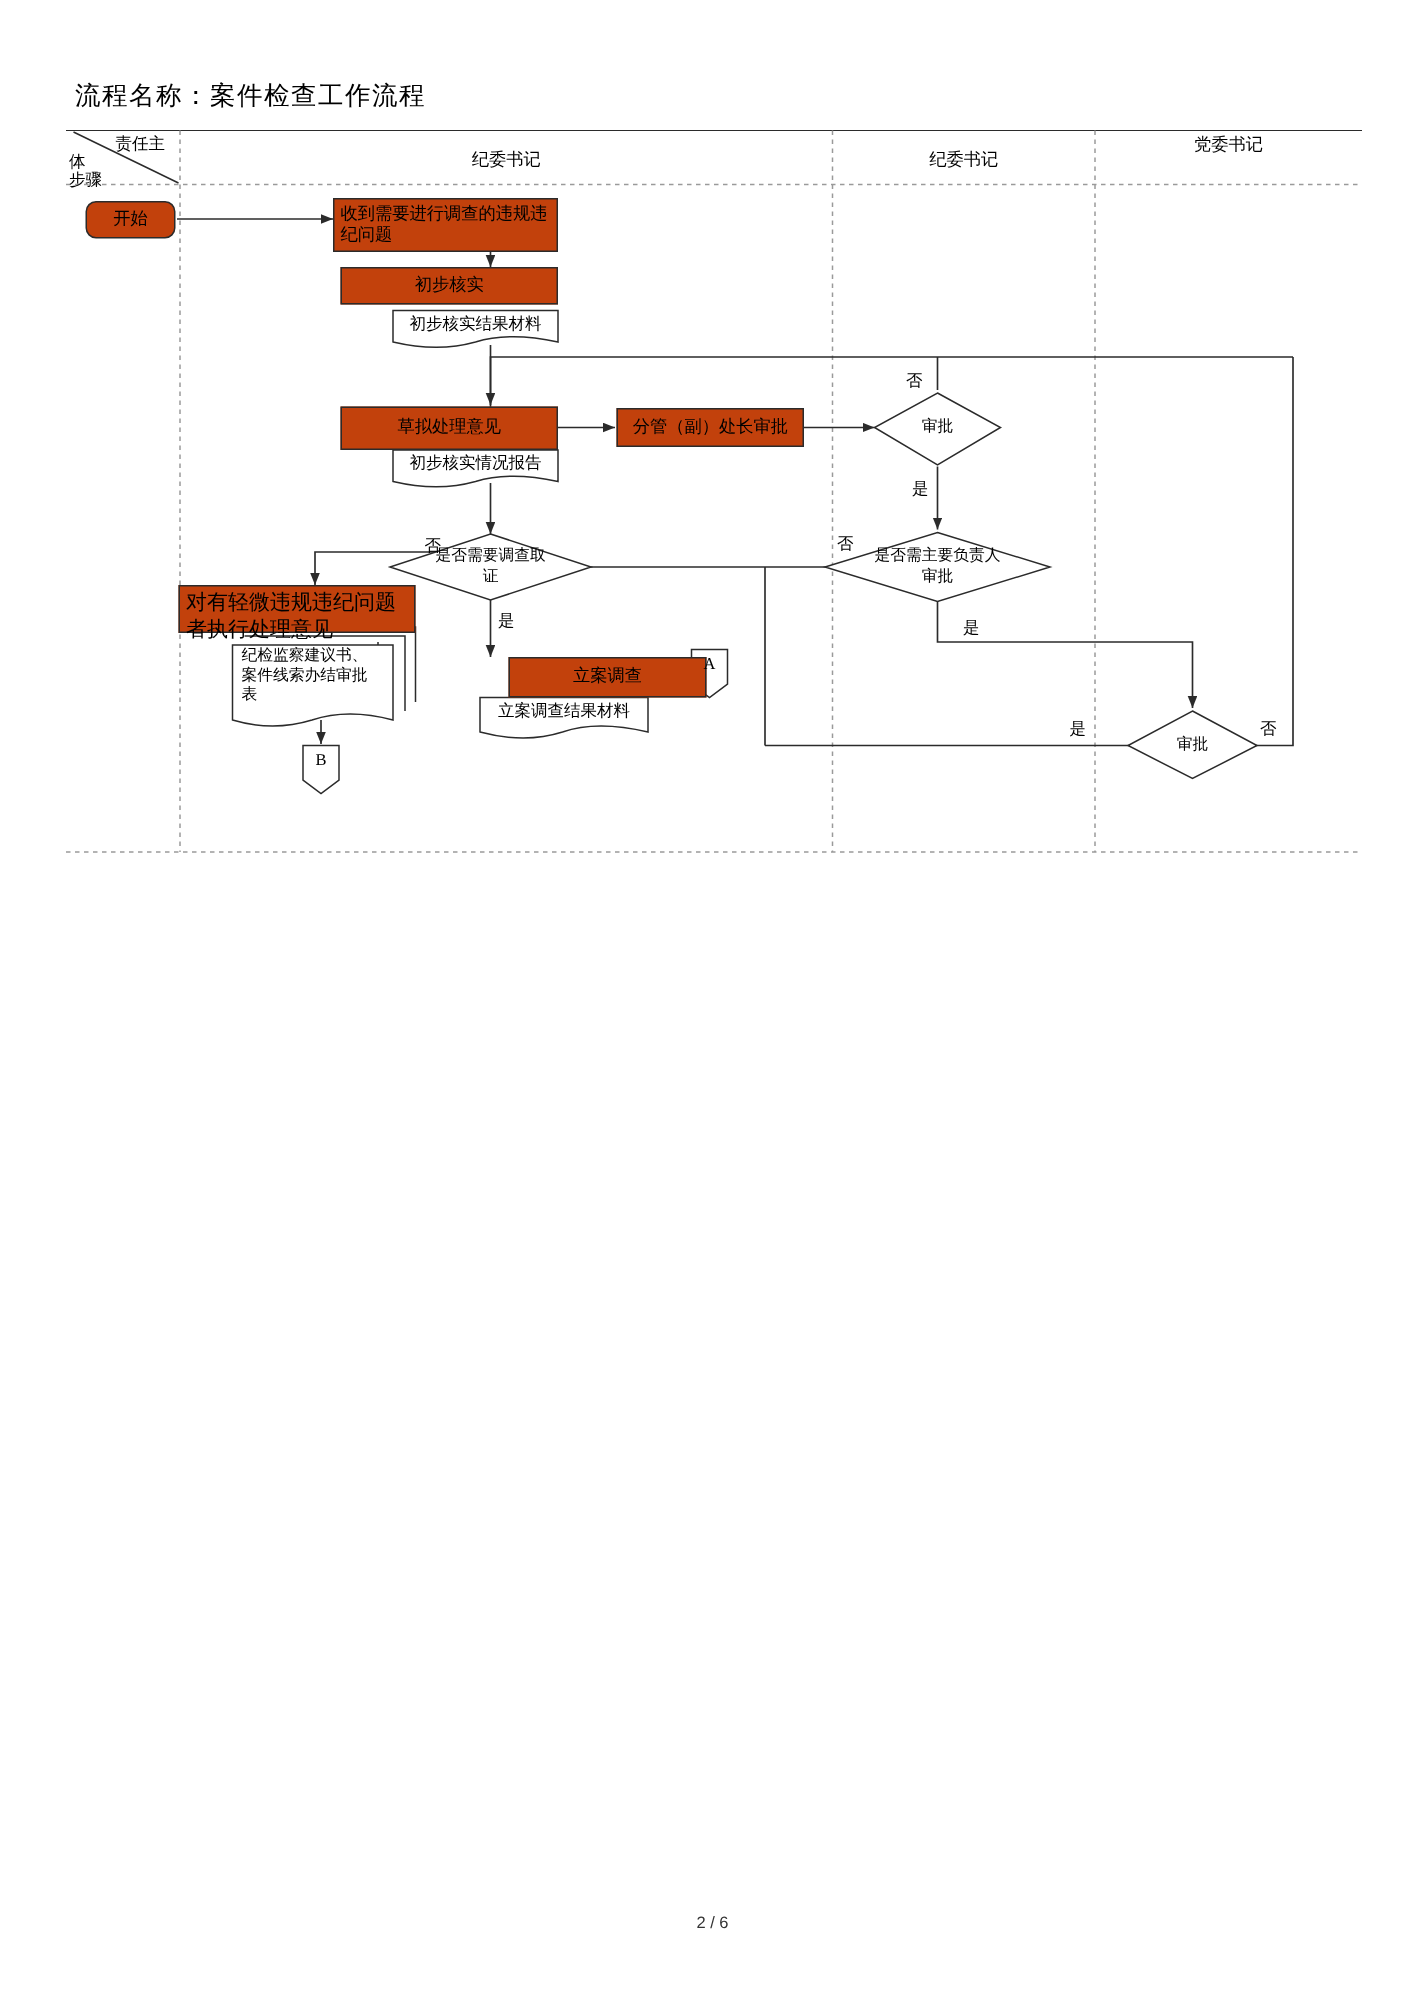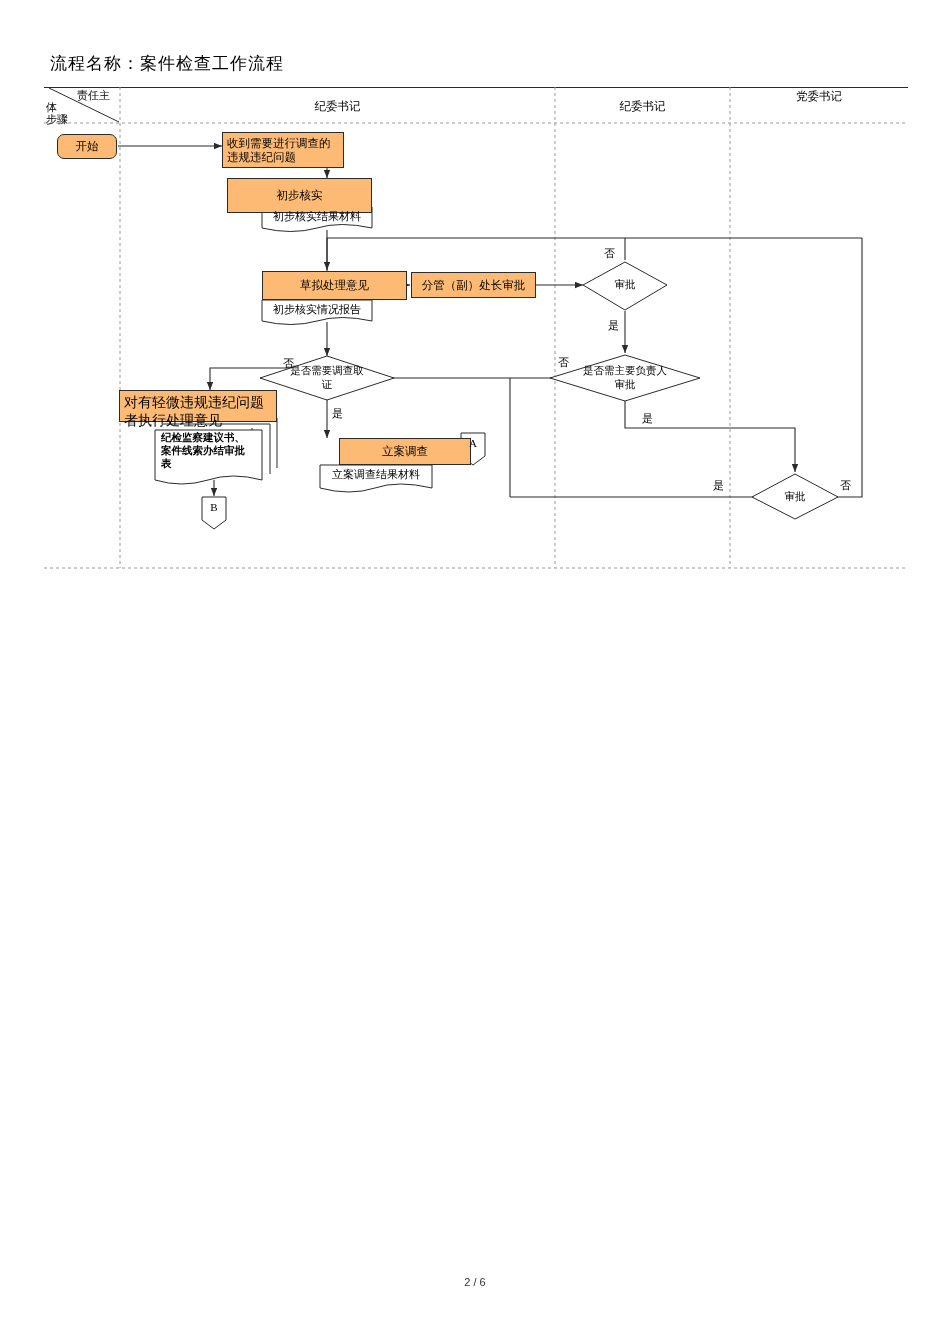"开始" .node { background: #fdba74 -> #c2410c }
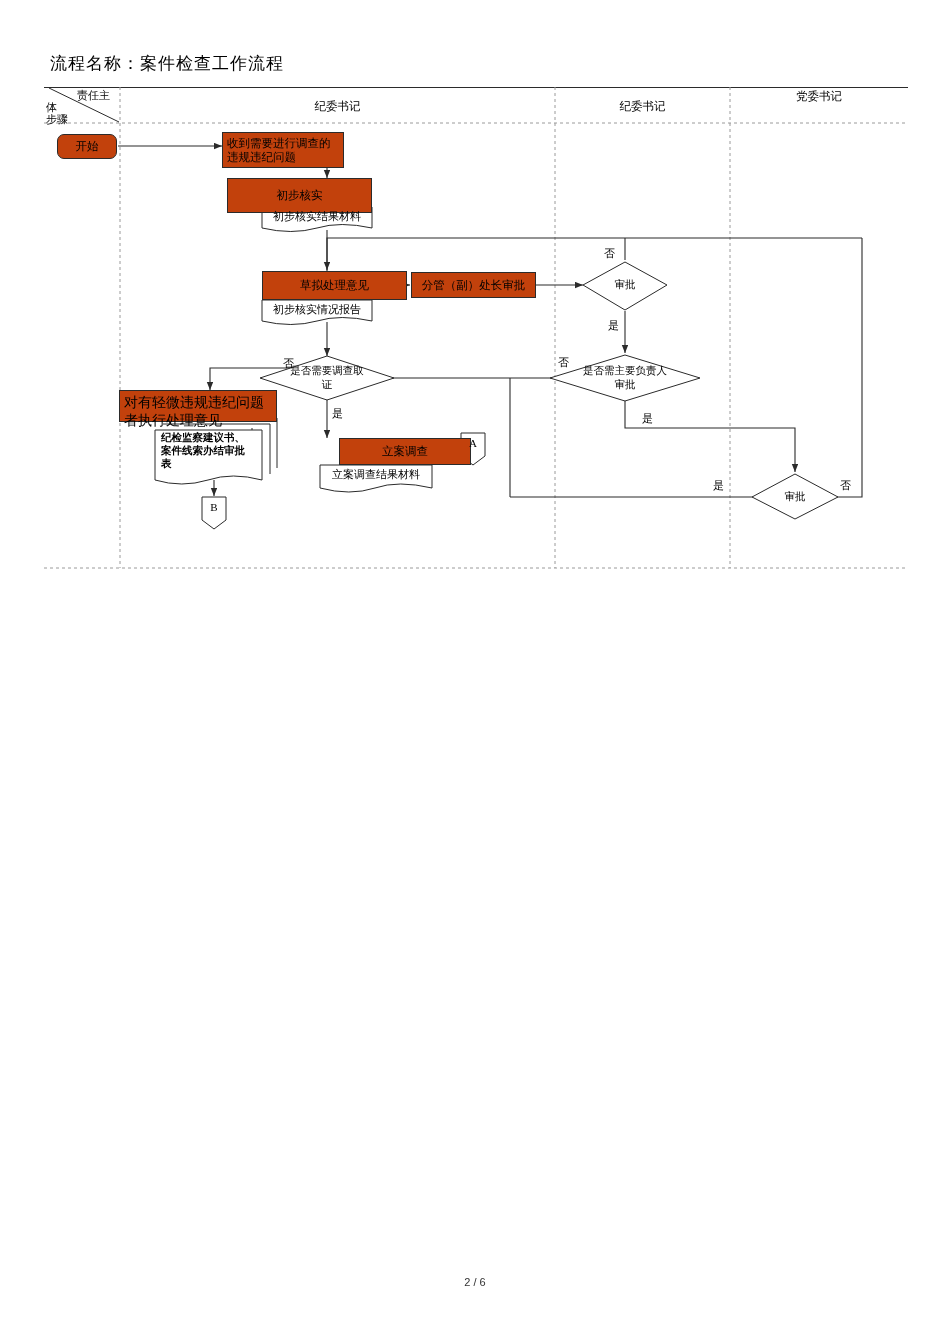"收到需要进行调查的违规违纪问题" div.node { width: 122px -> 150px }
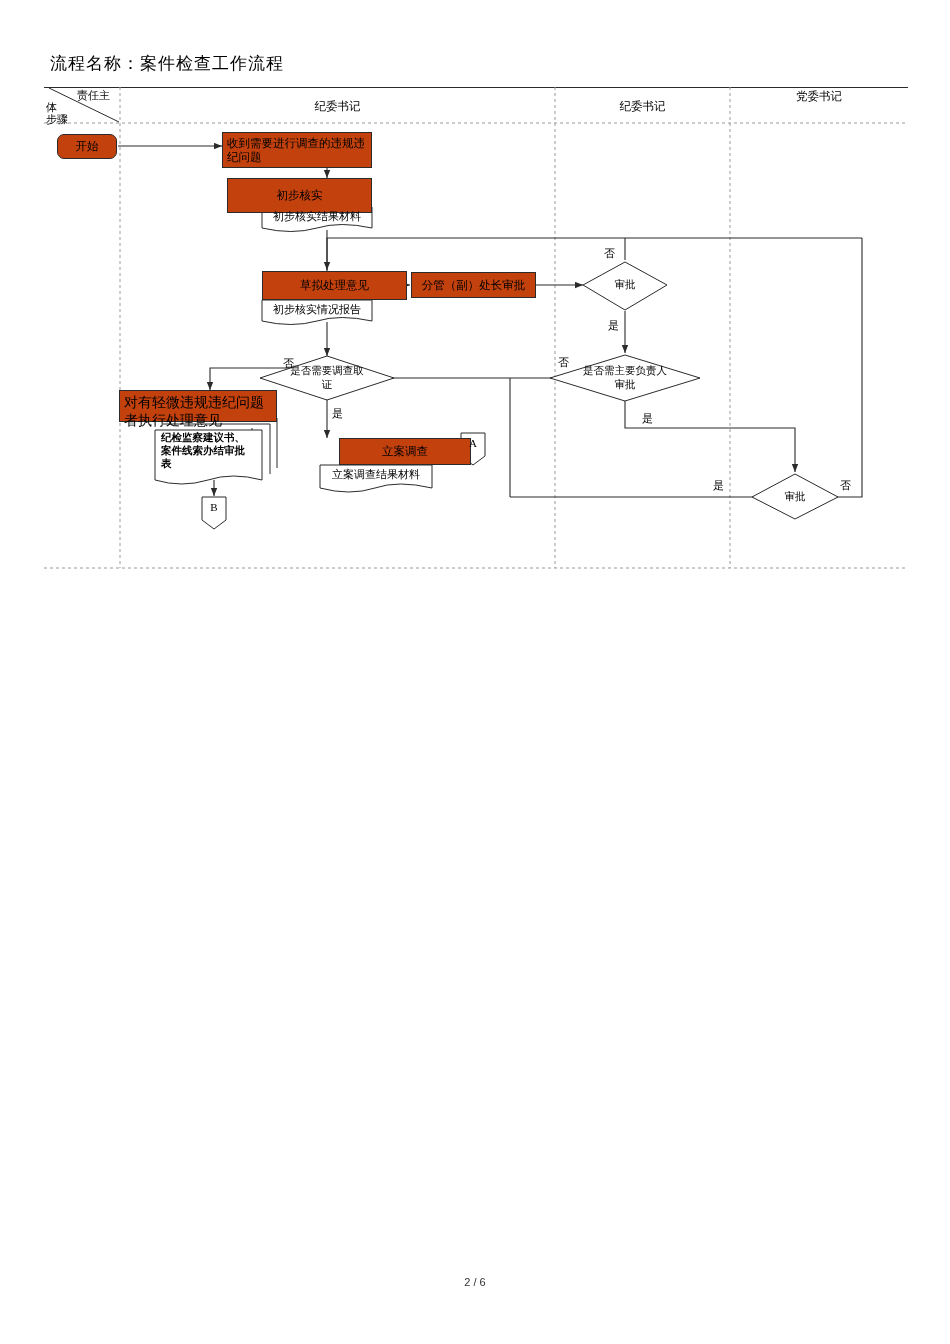"初步核实" div.node { height: 35px -> 25px }
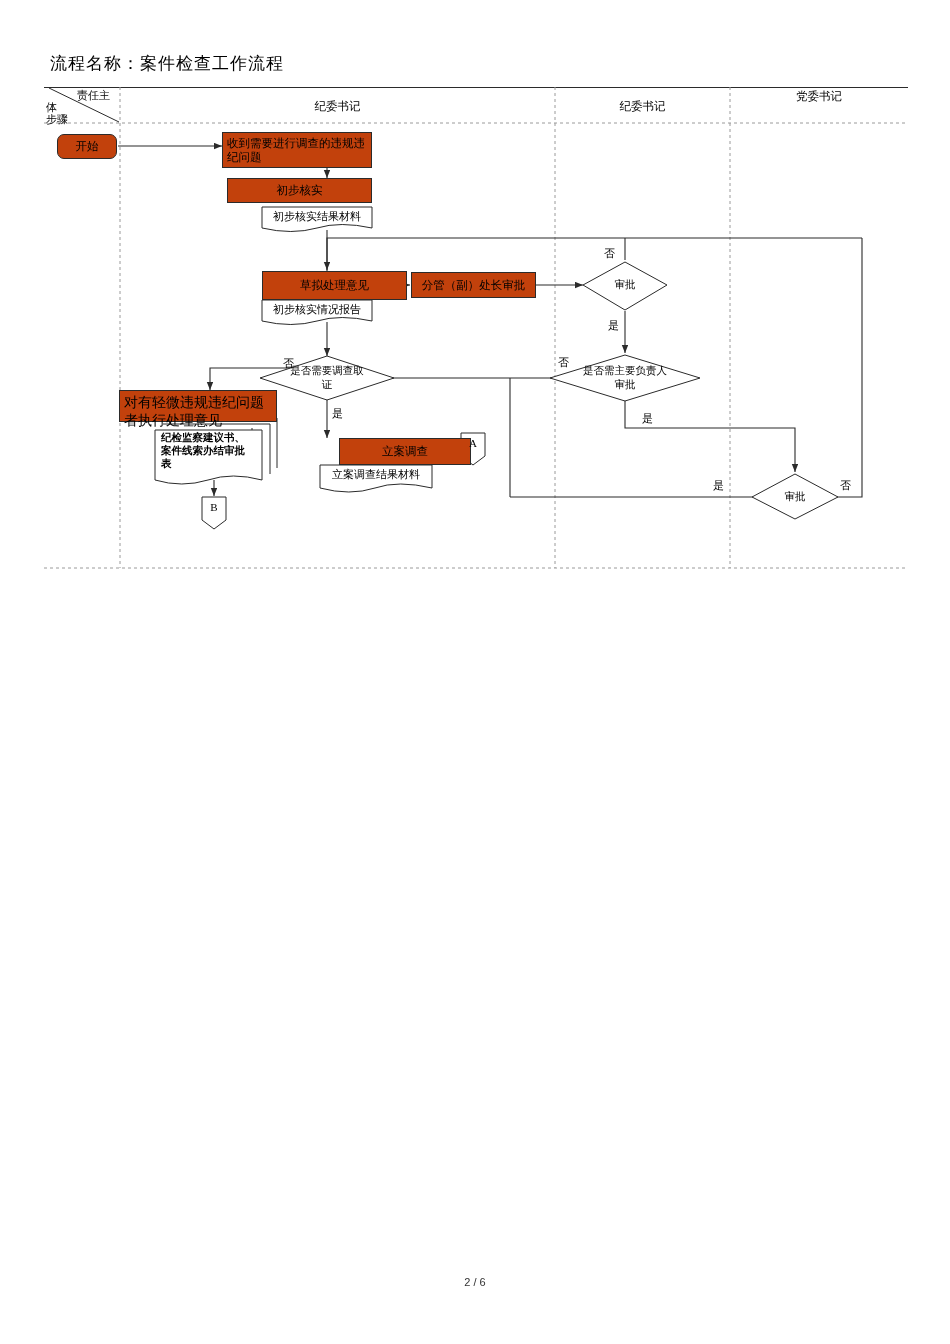"草拟处理意见" div.node { margin-left: 35px -> none }
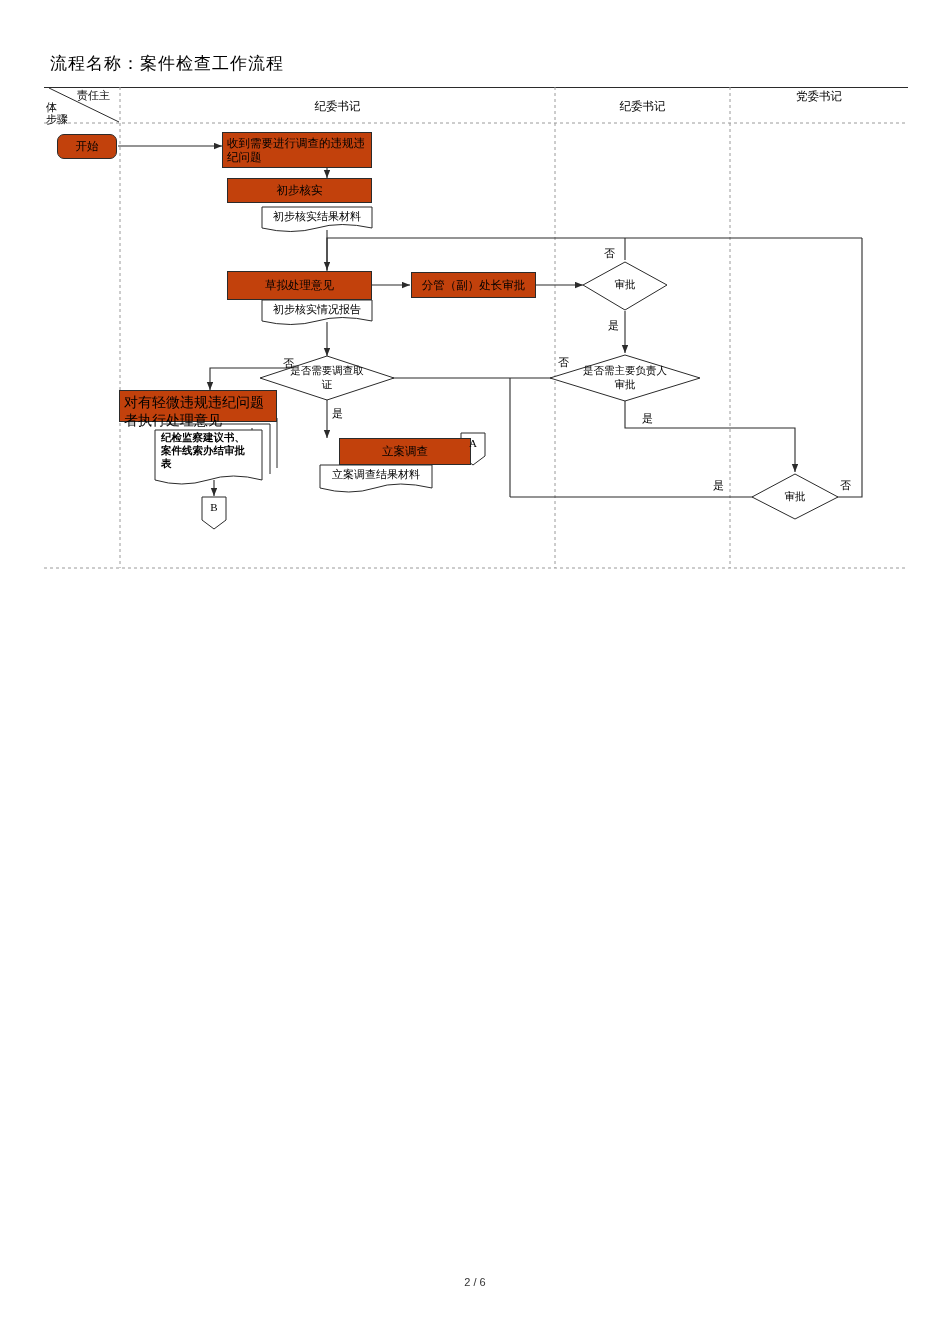"纪检监察建议书、案件线索办结审批表" div.doclbl { font-weight: bold -> none }
